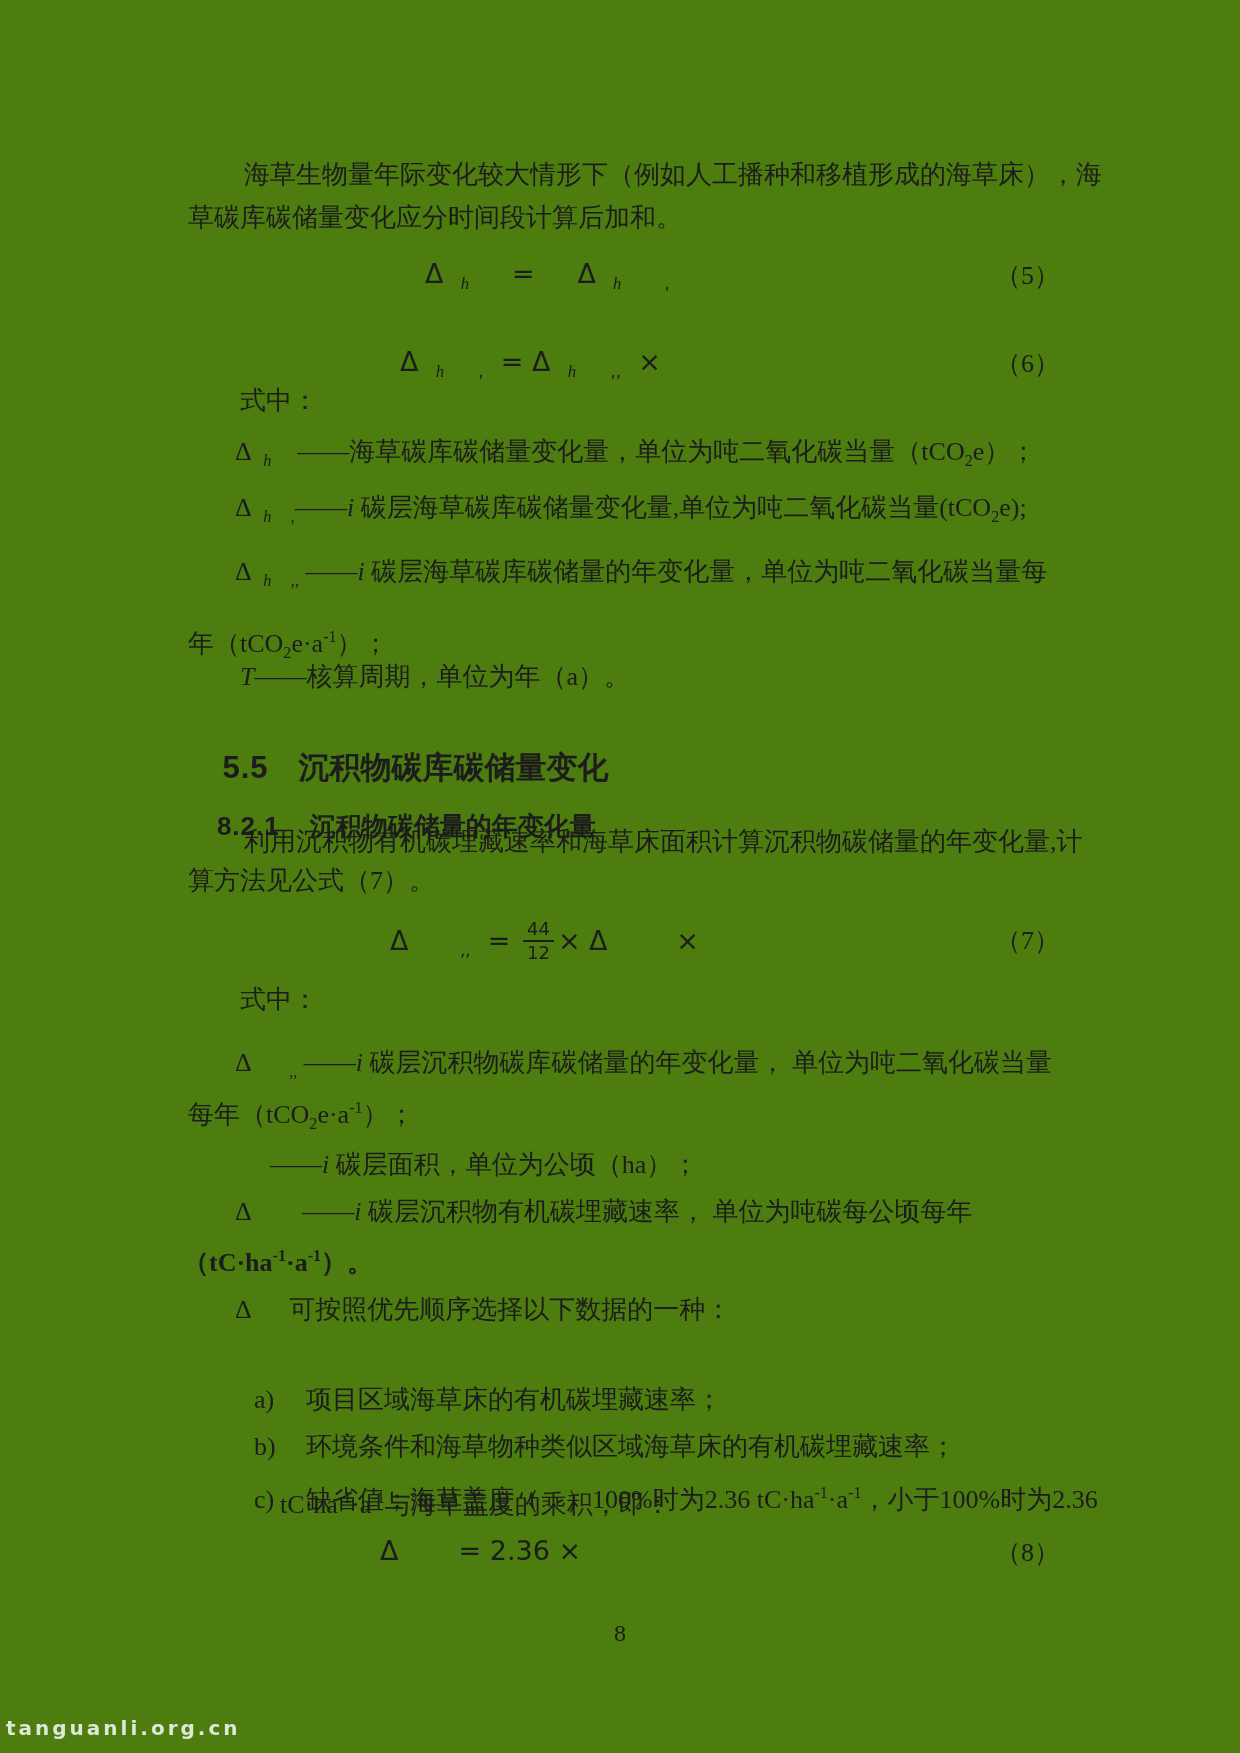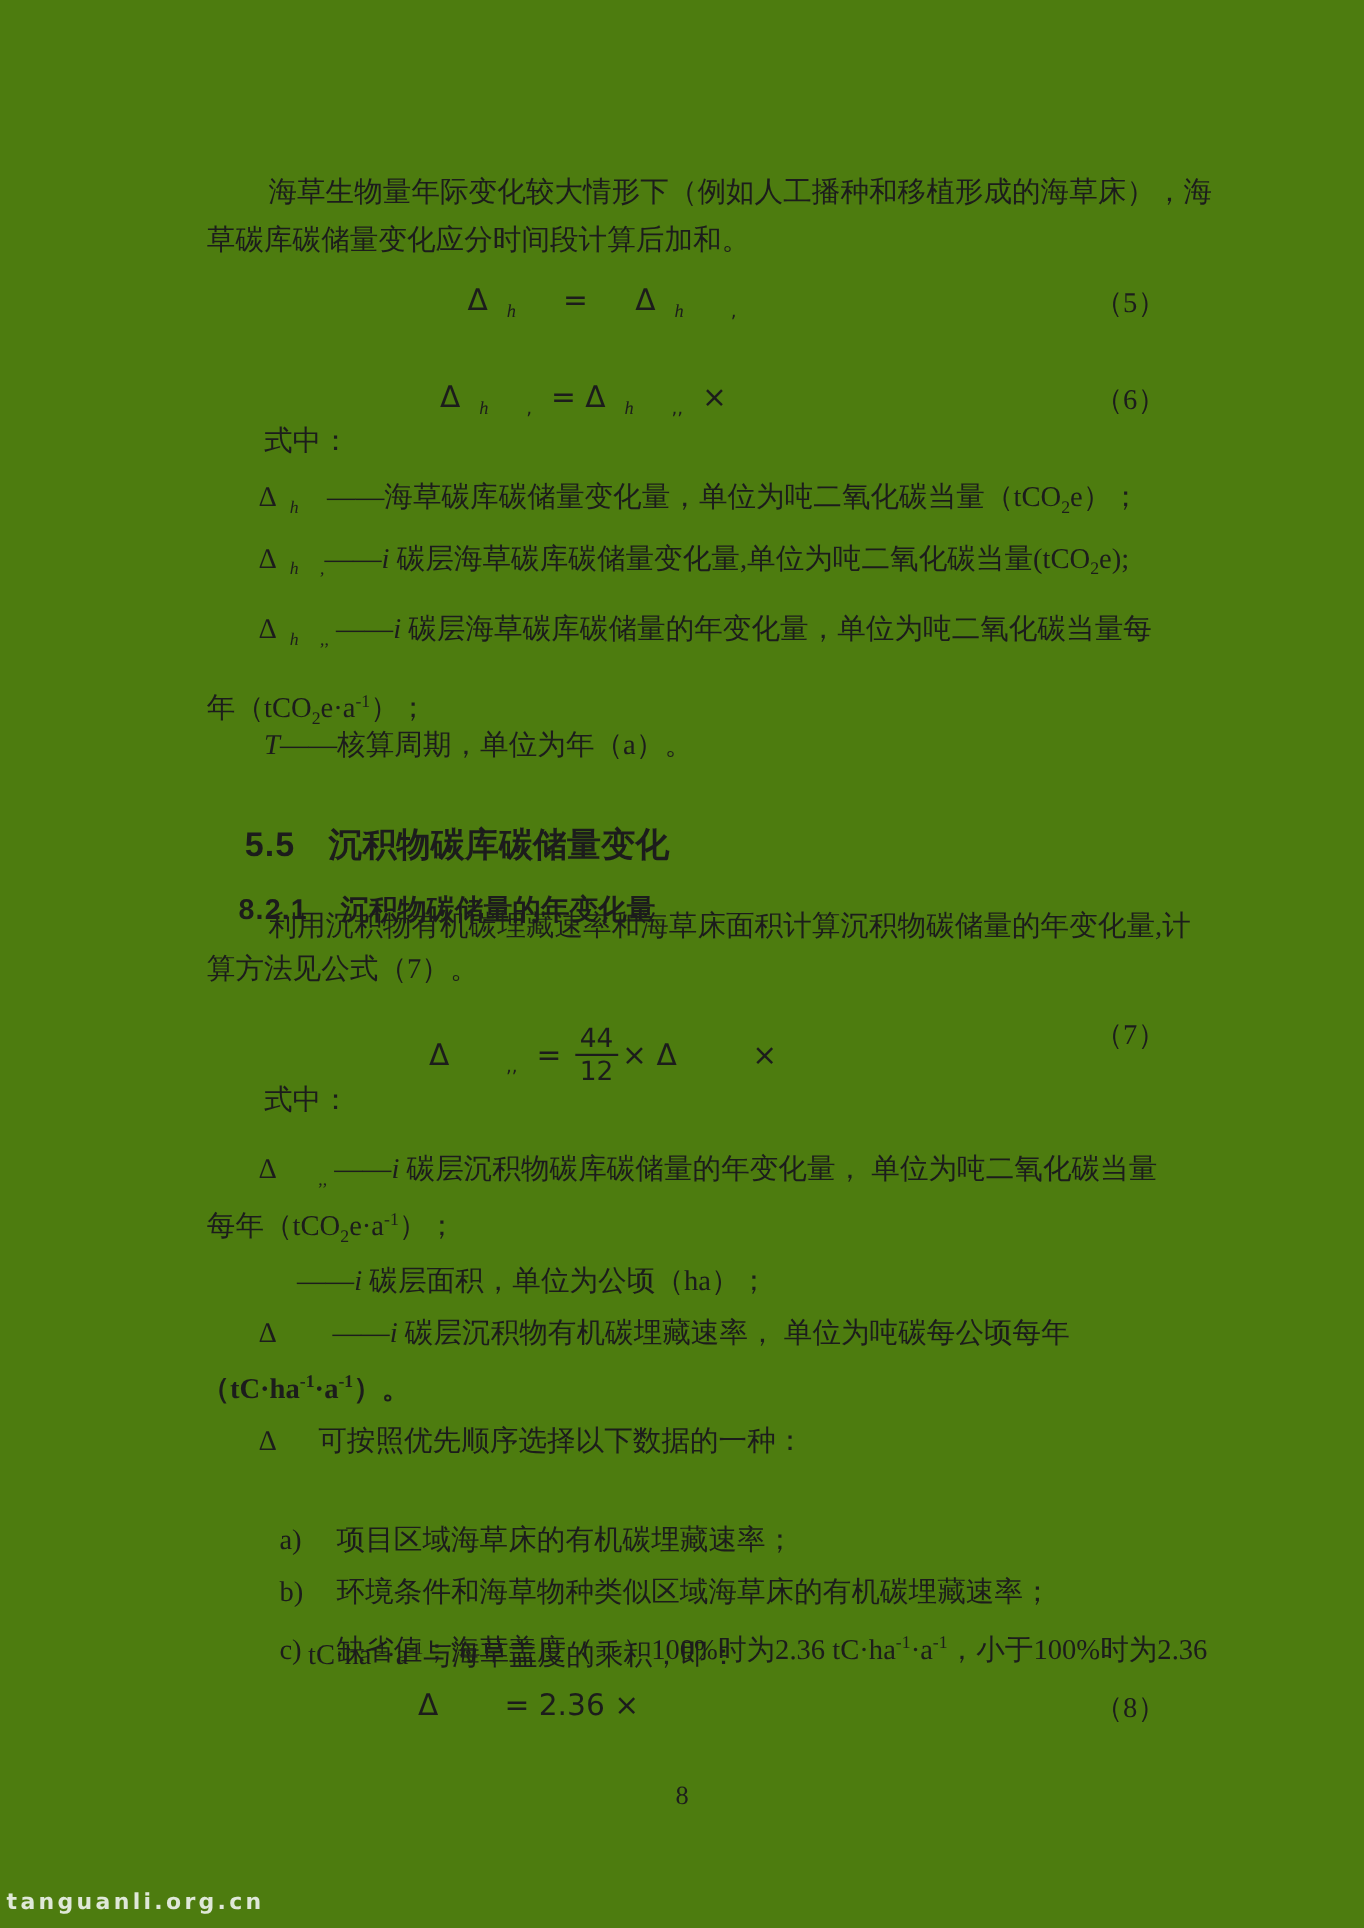"44" .frac { font-size: 24px -> 18px; margin: 16px 4px -> 4px 4px }
